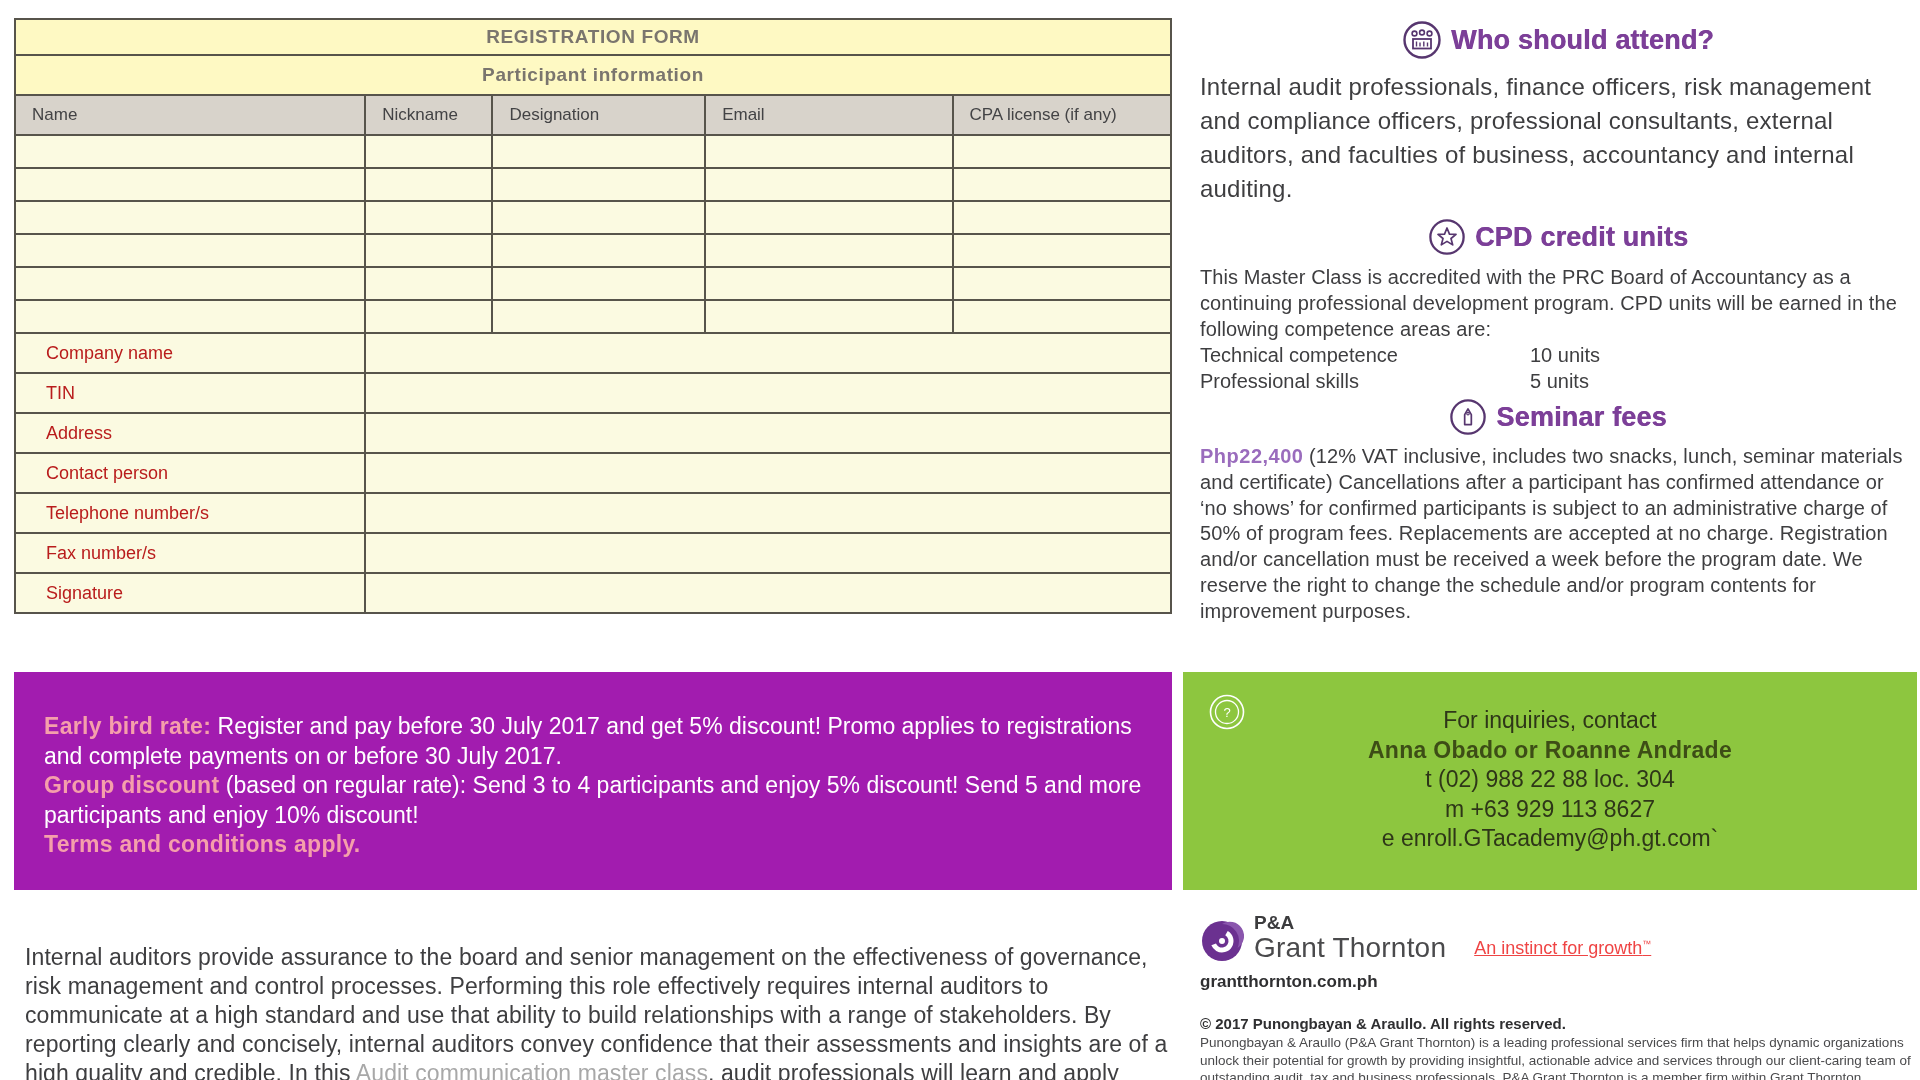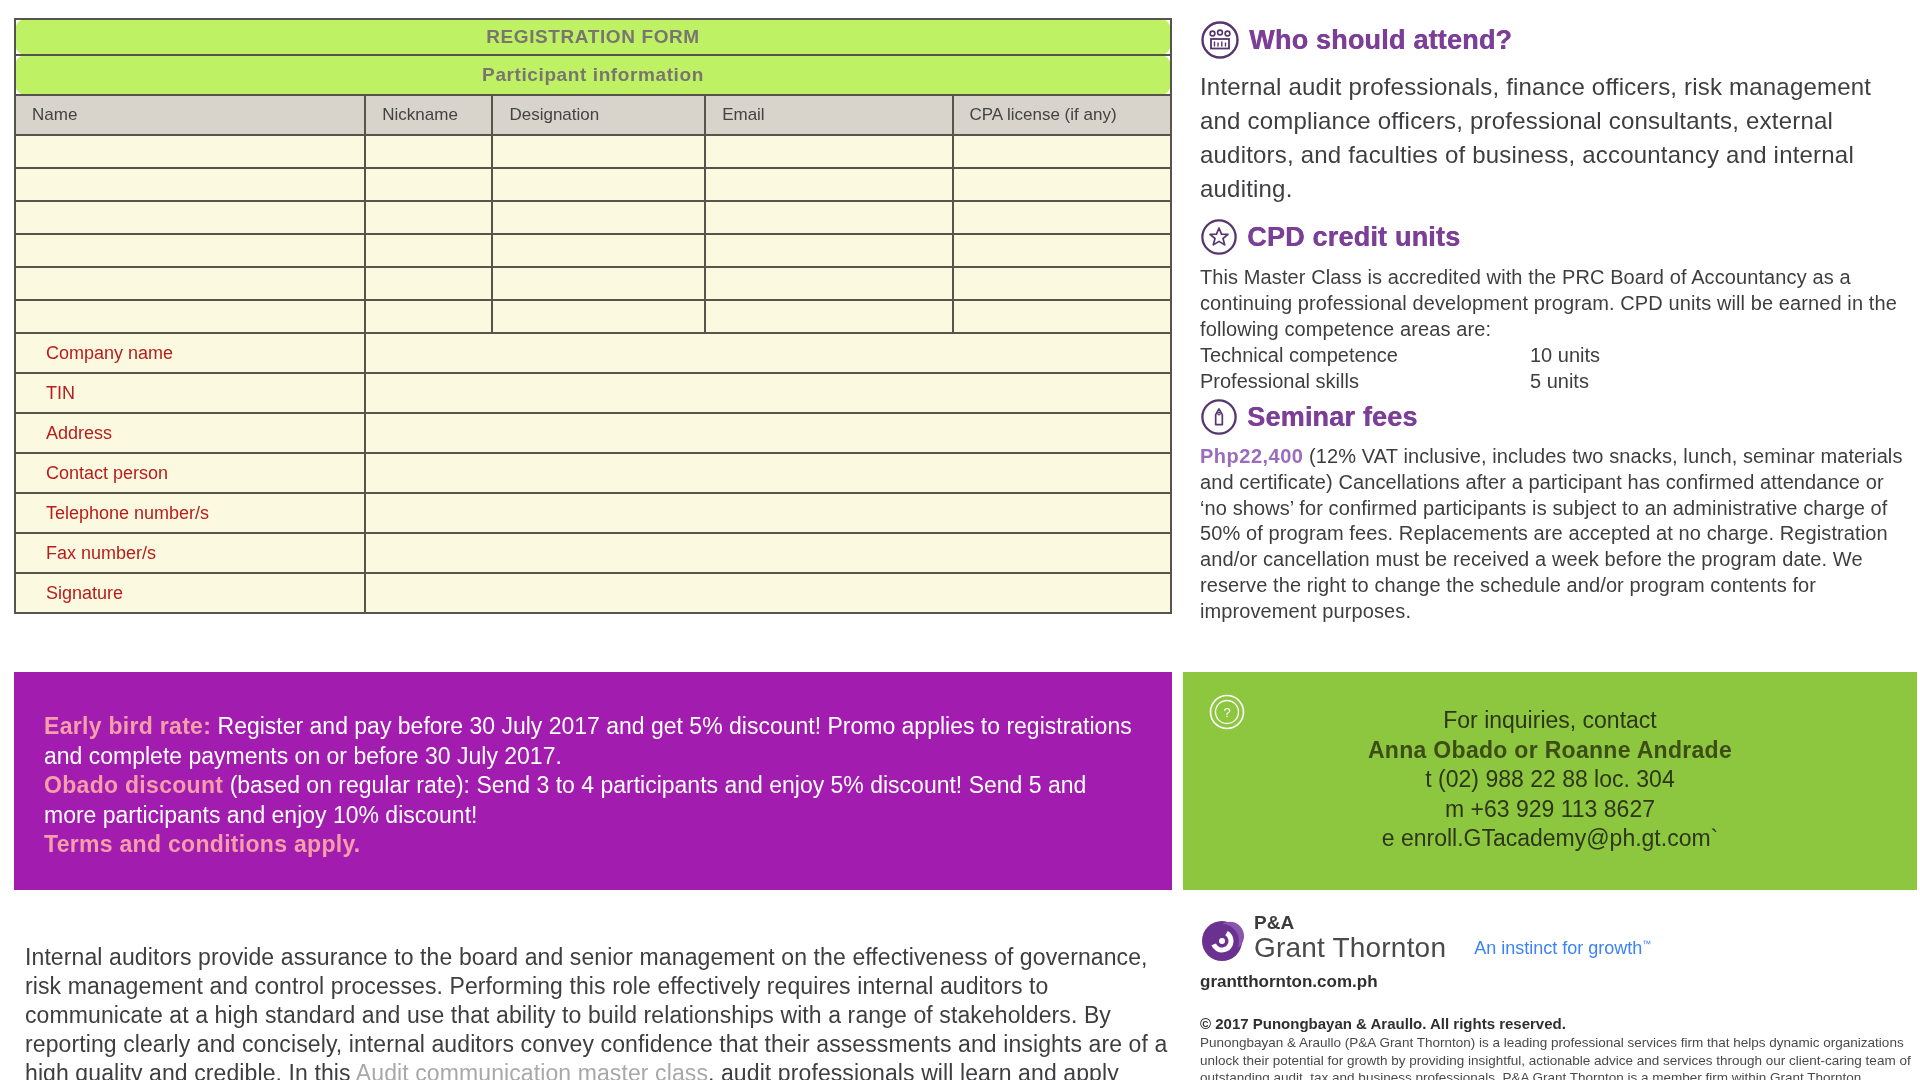"REGISTRATION FORM" .reg-table .hdr td { background: #bef264 -> #fef9c3; border-radius: 11px -> none }
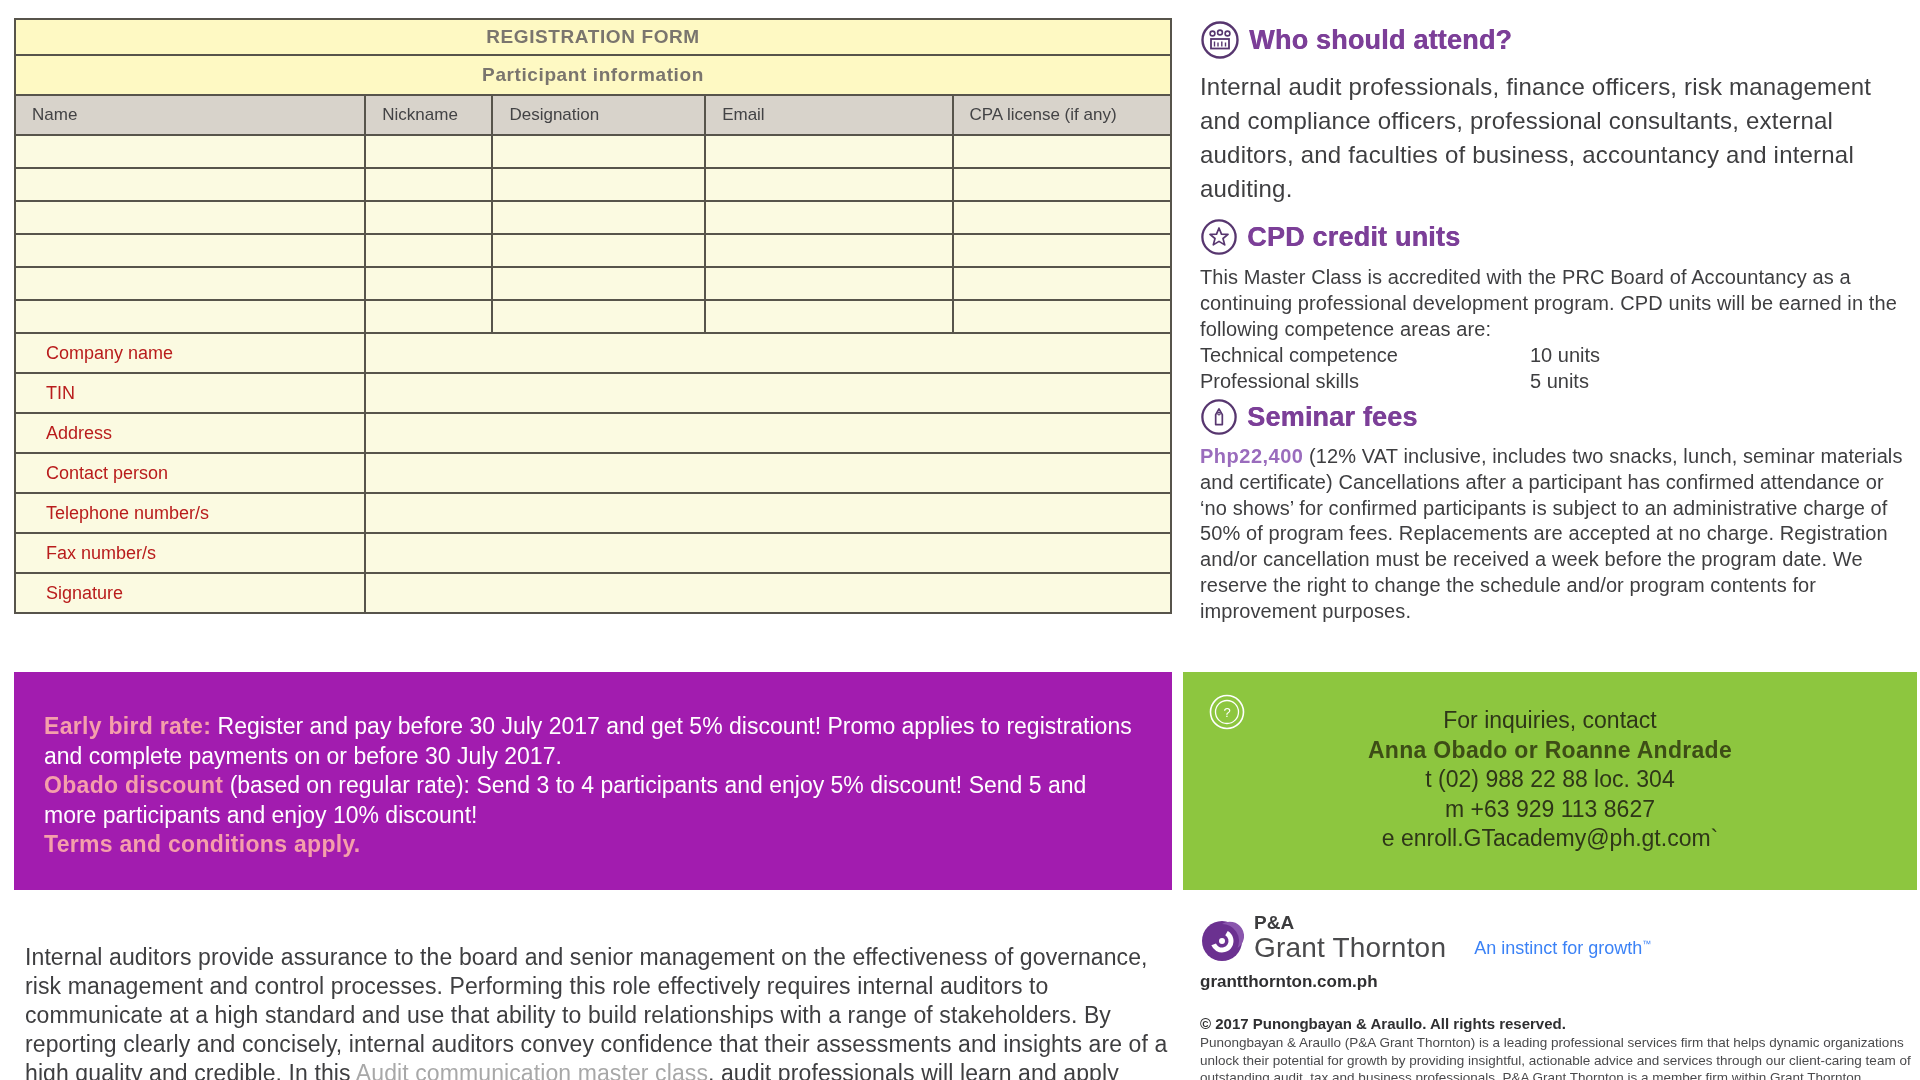"Who should attend?" .sec-head { justify-content: none -> center }
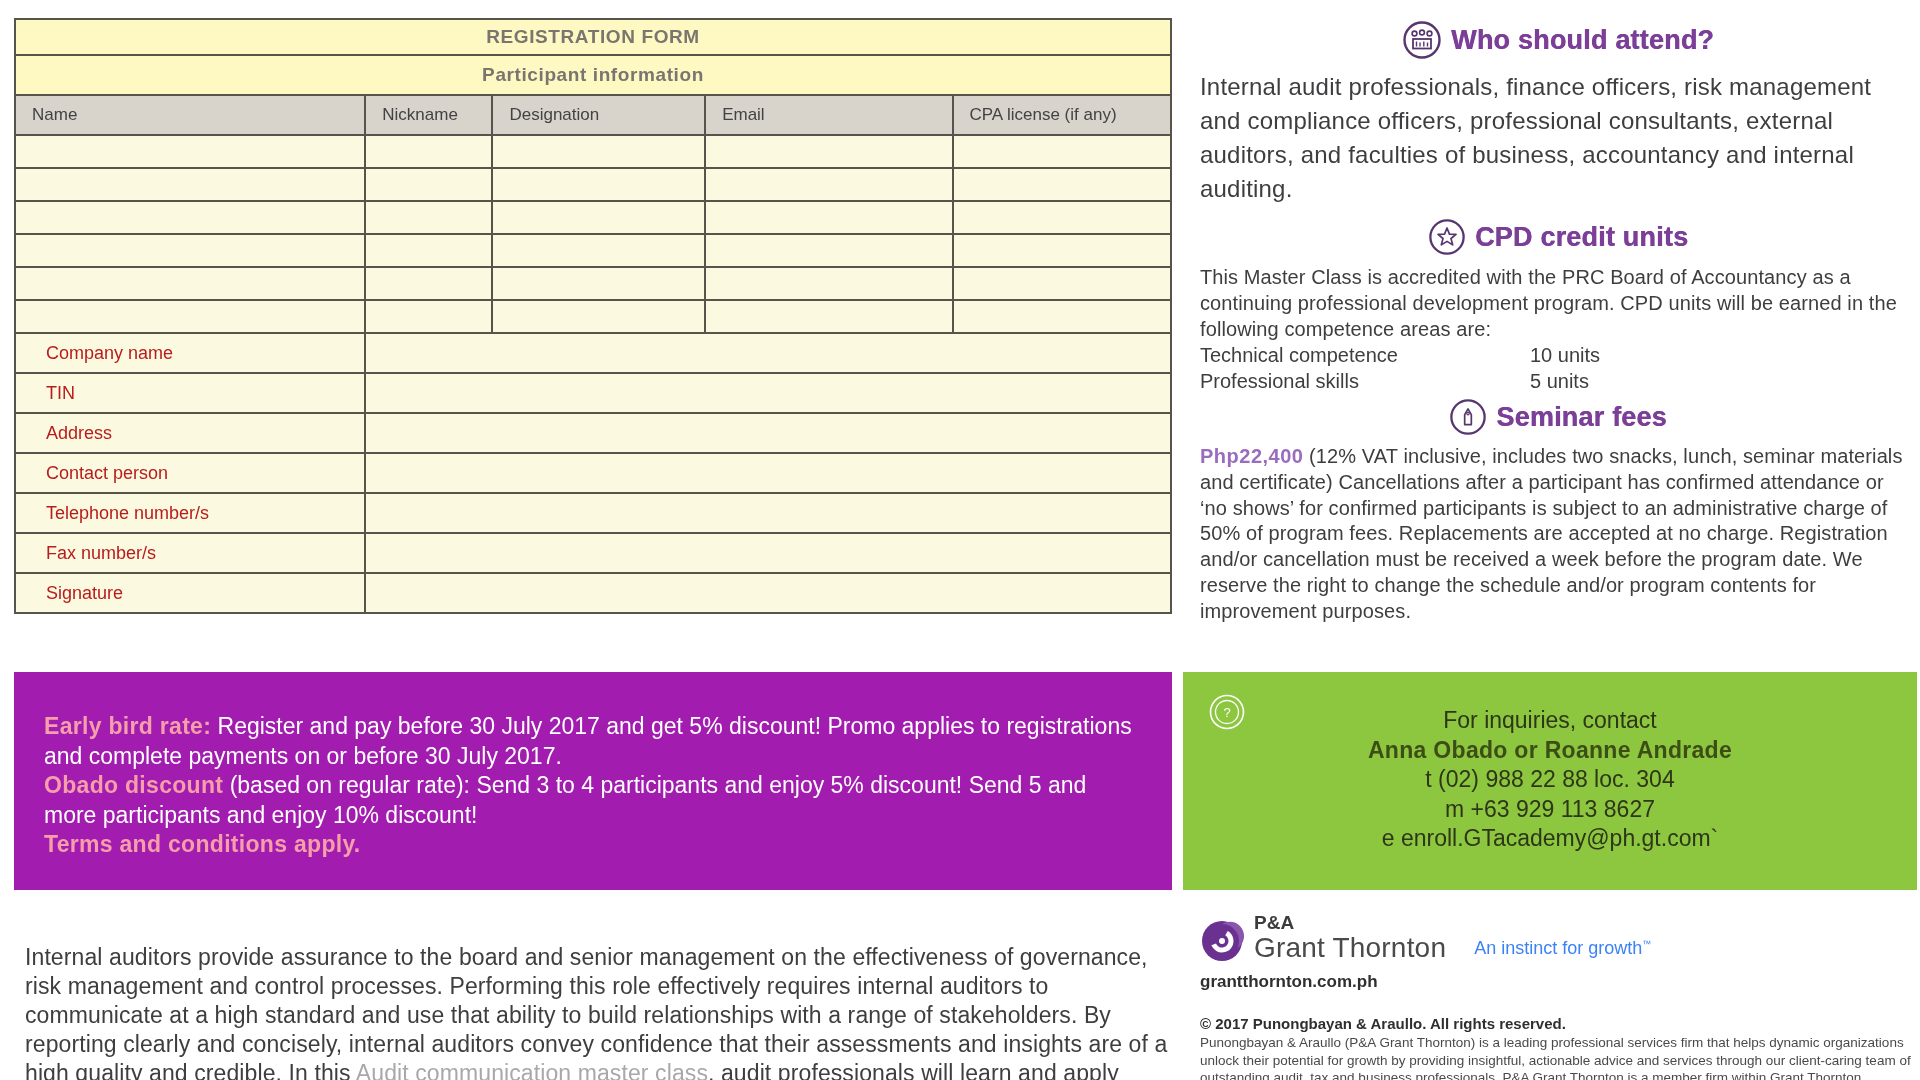"Obado discount" span.hl { text: Obado -> Group }
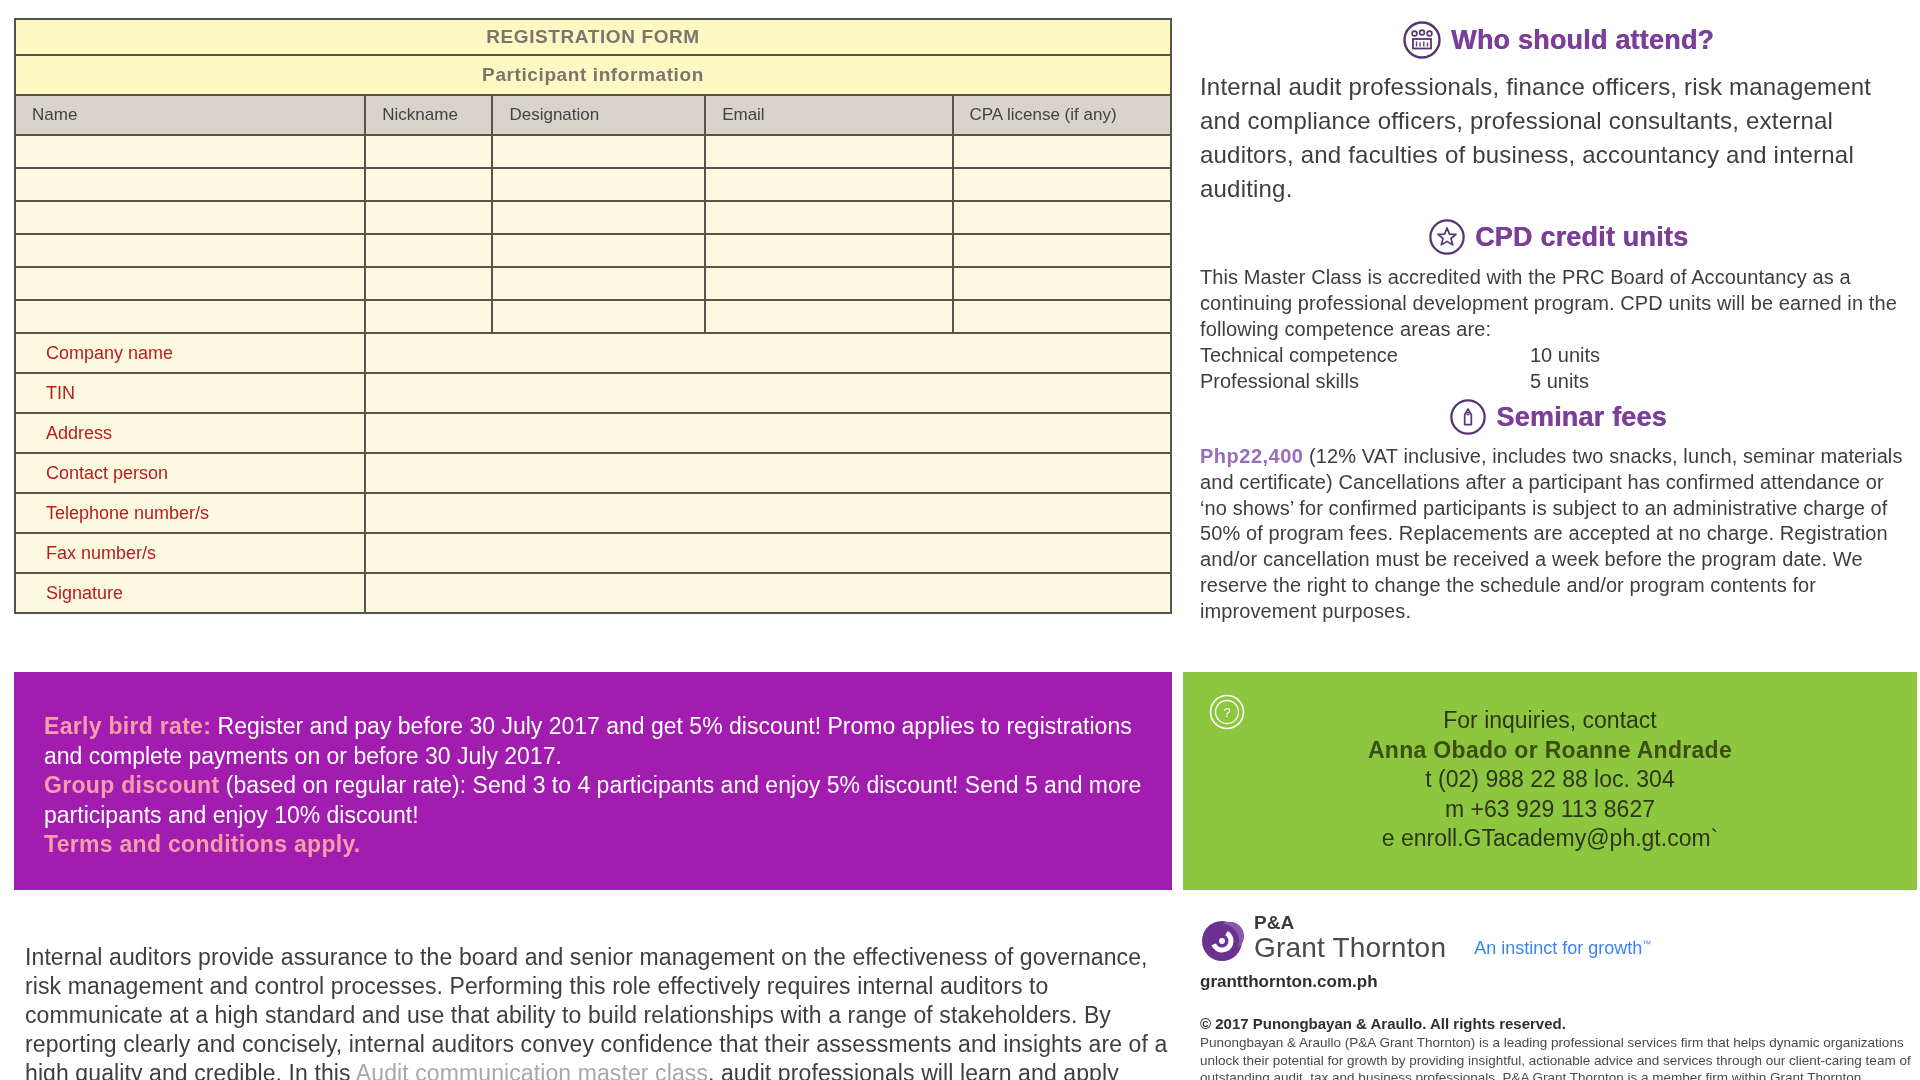"An instinct for growth™" .tagline { color: #3b82f6 -> #ef4444; text-decoration: none -> underline }
